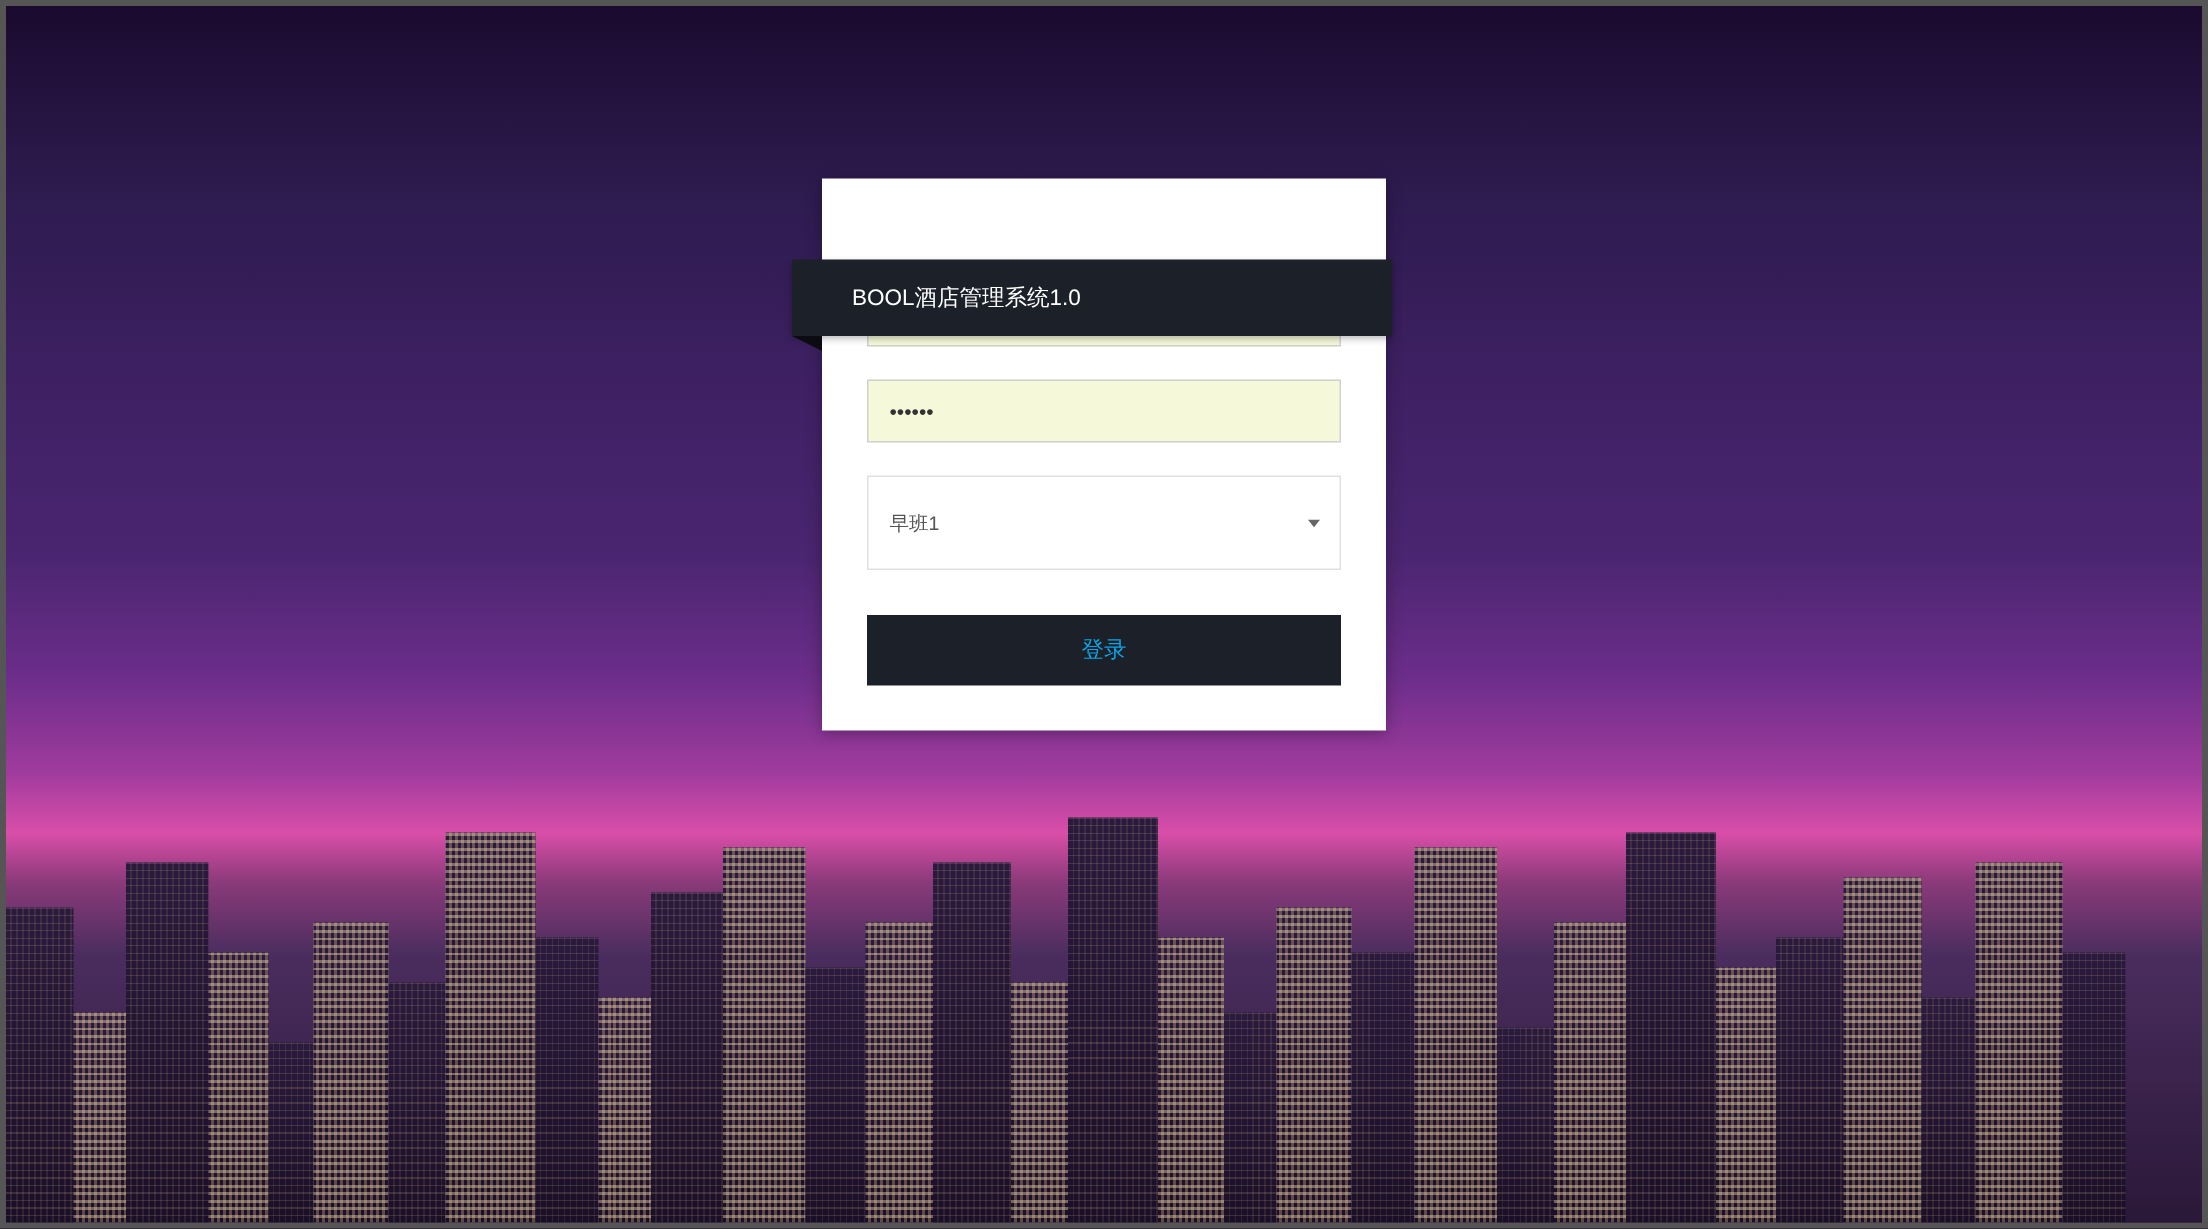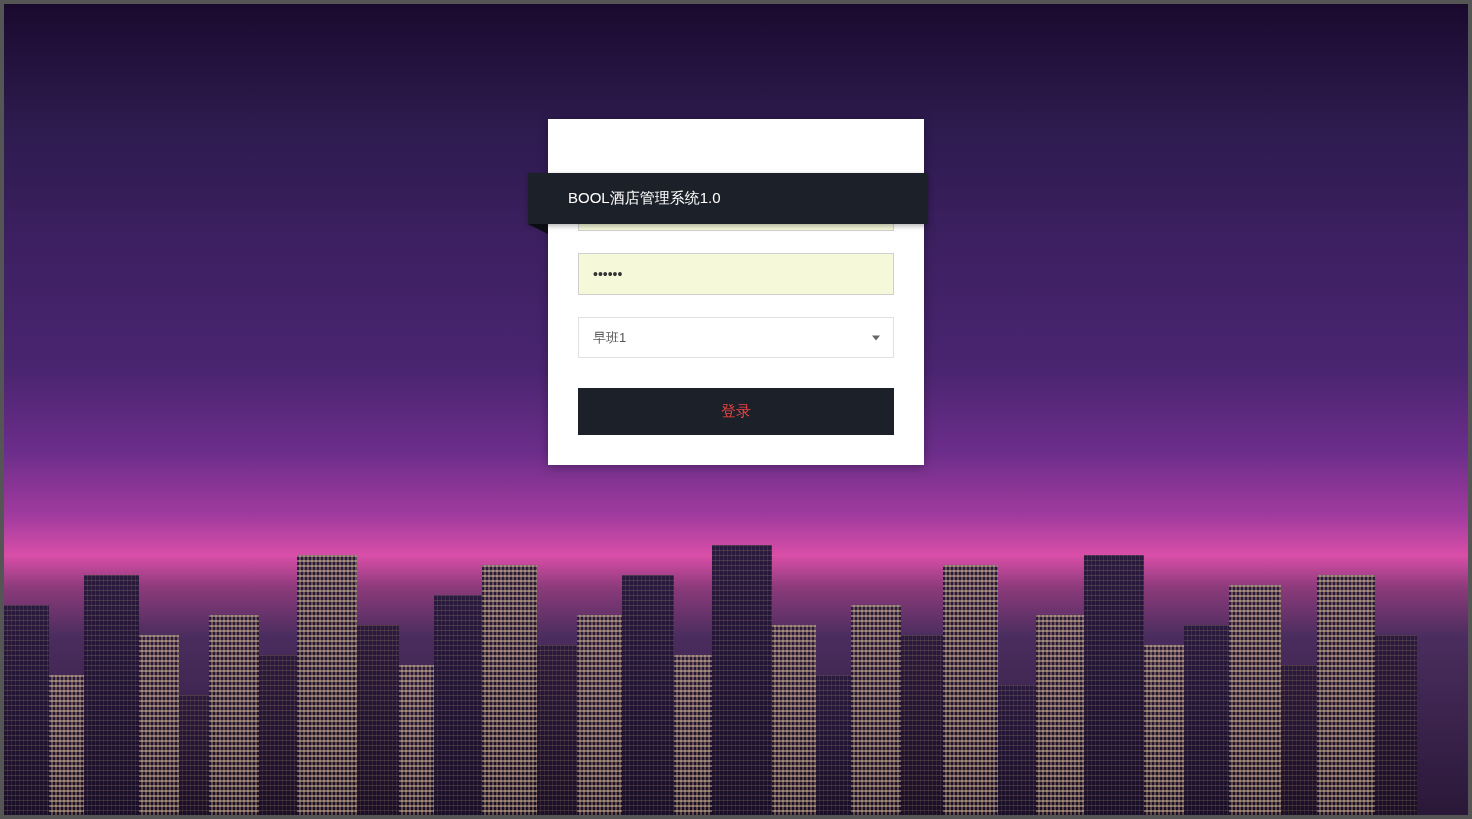"早班1" .select-input { padding: 12px 14px -> 23px 14px }
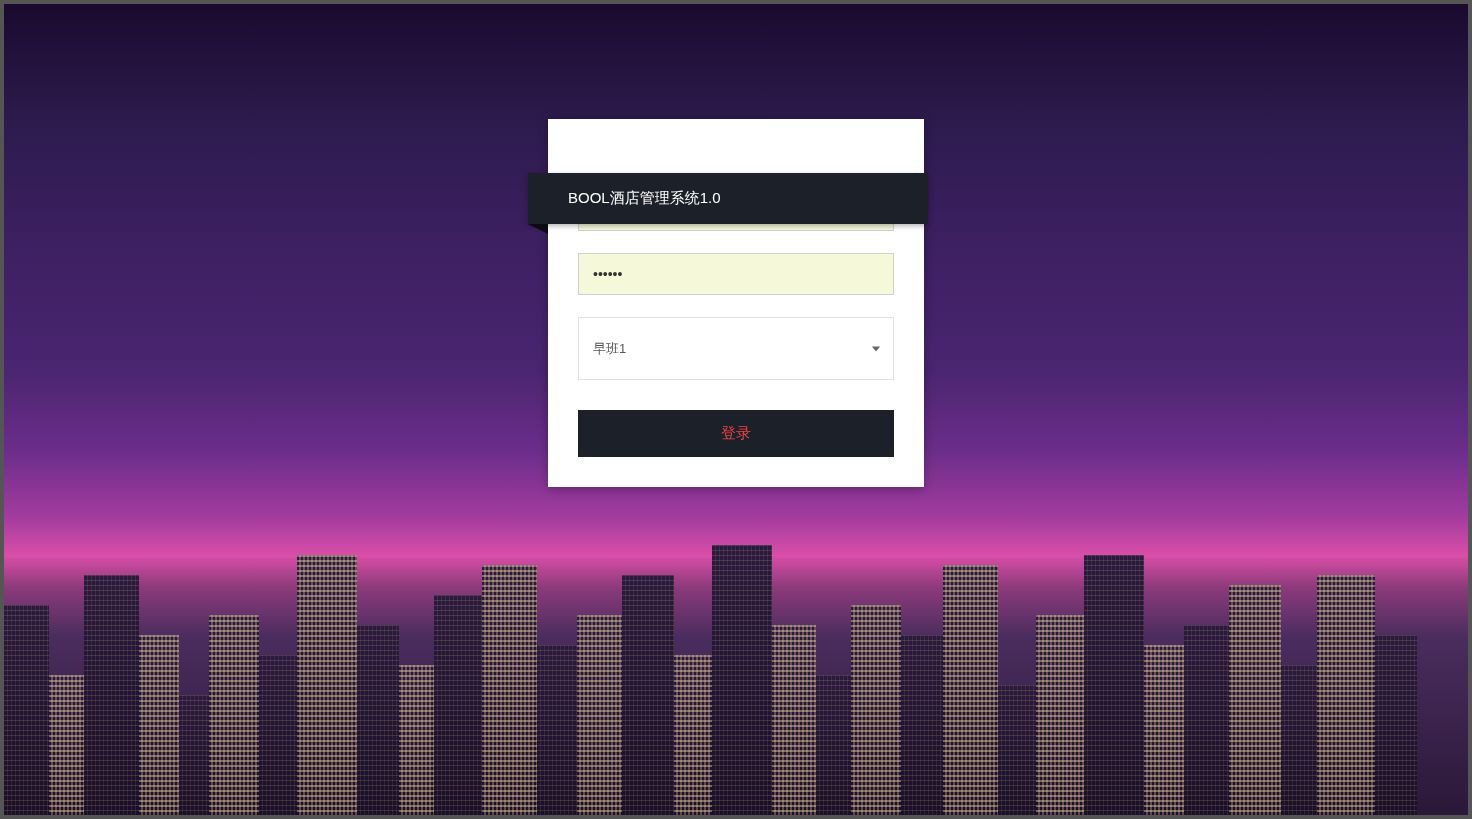"登录" .login-button { color: #ef4444 -> #0ea5e9 }
